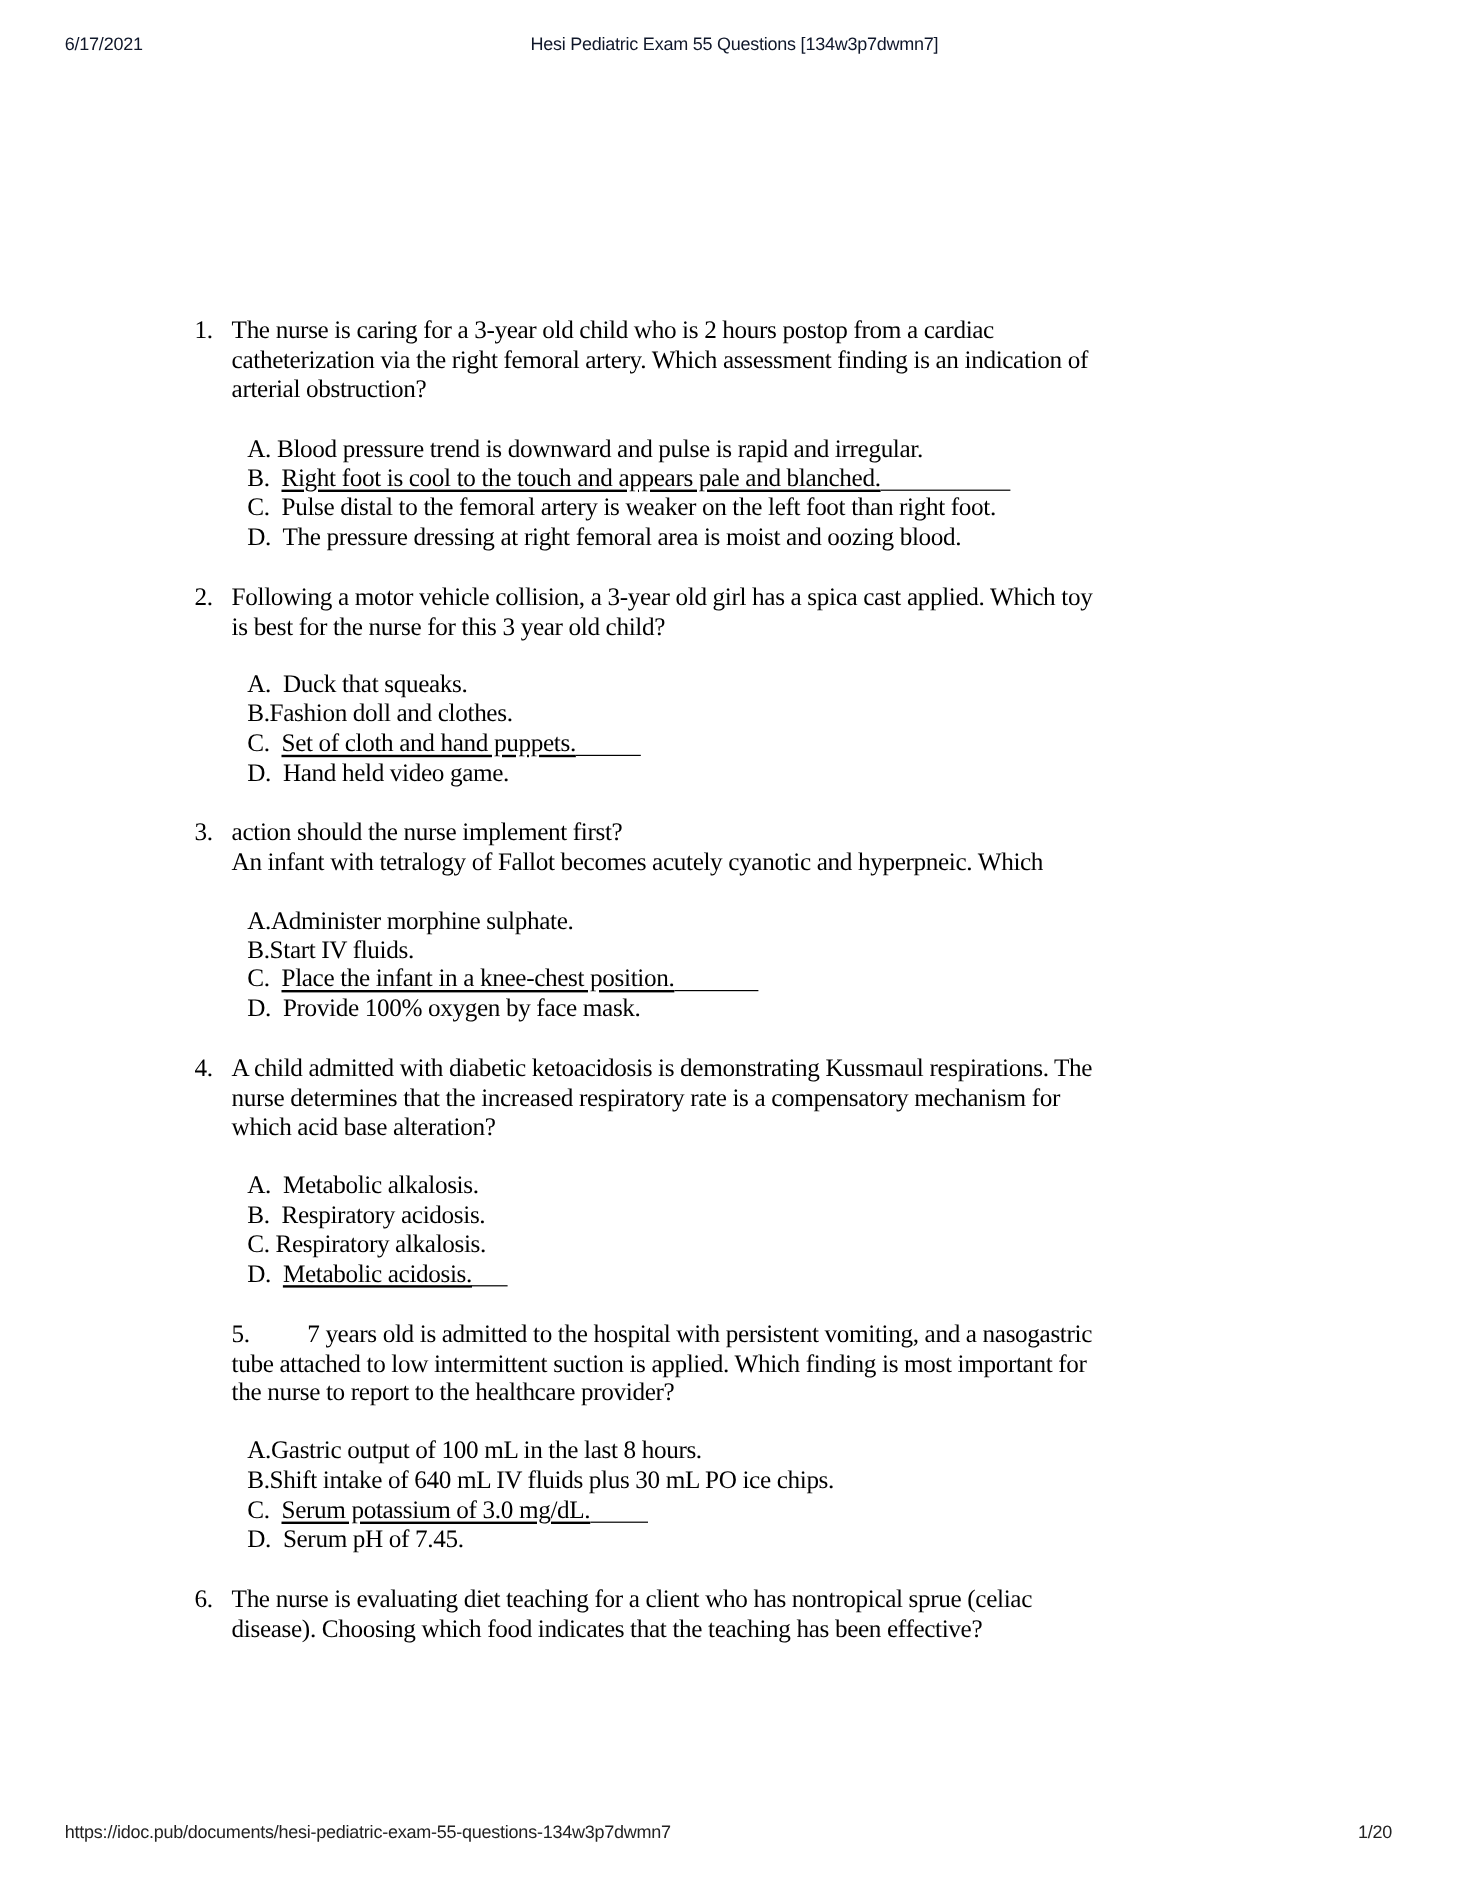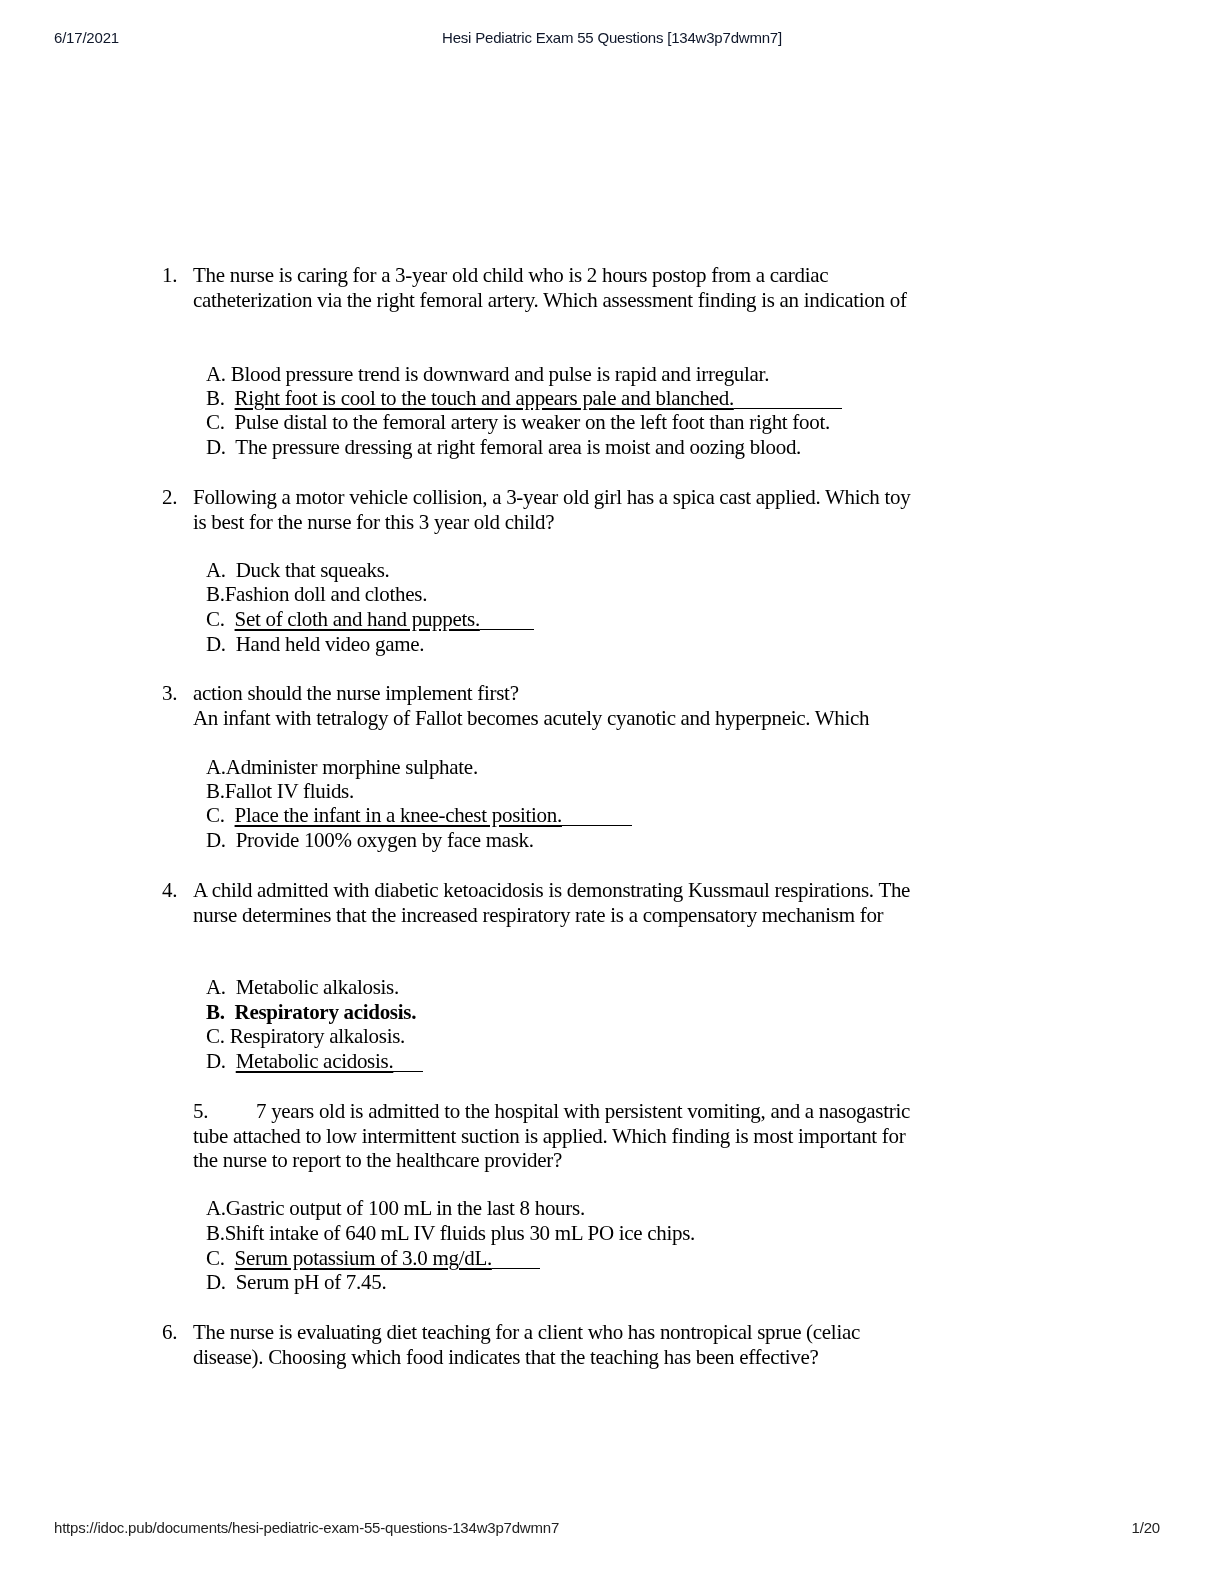"arterial obstruction?" div { html: none -> <div>arterial obstruction?</div> }
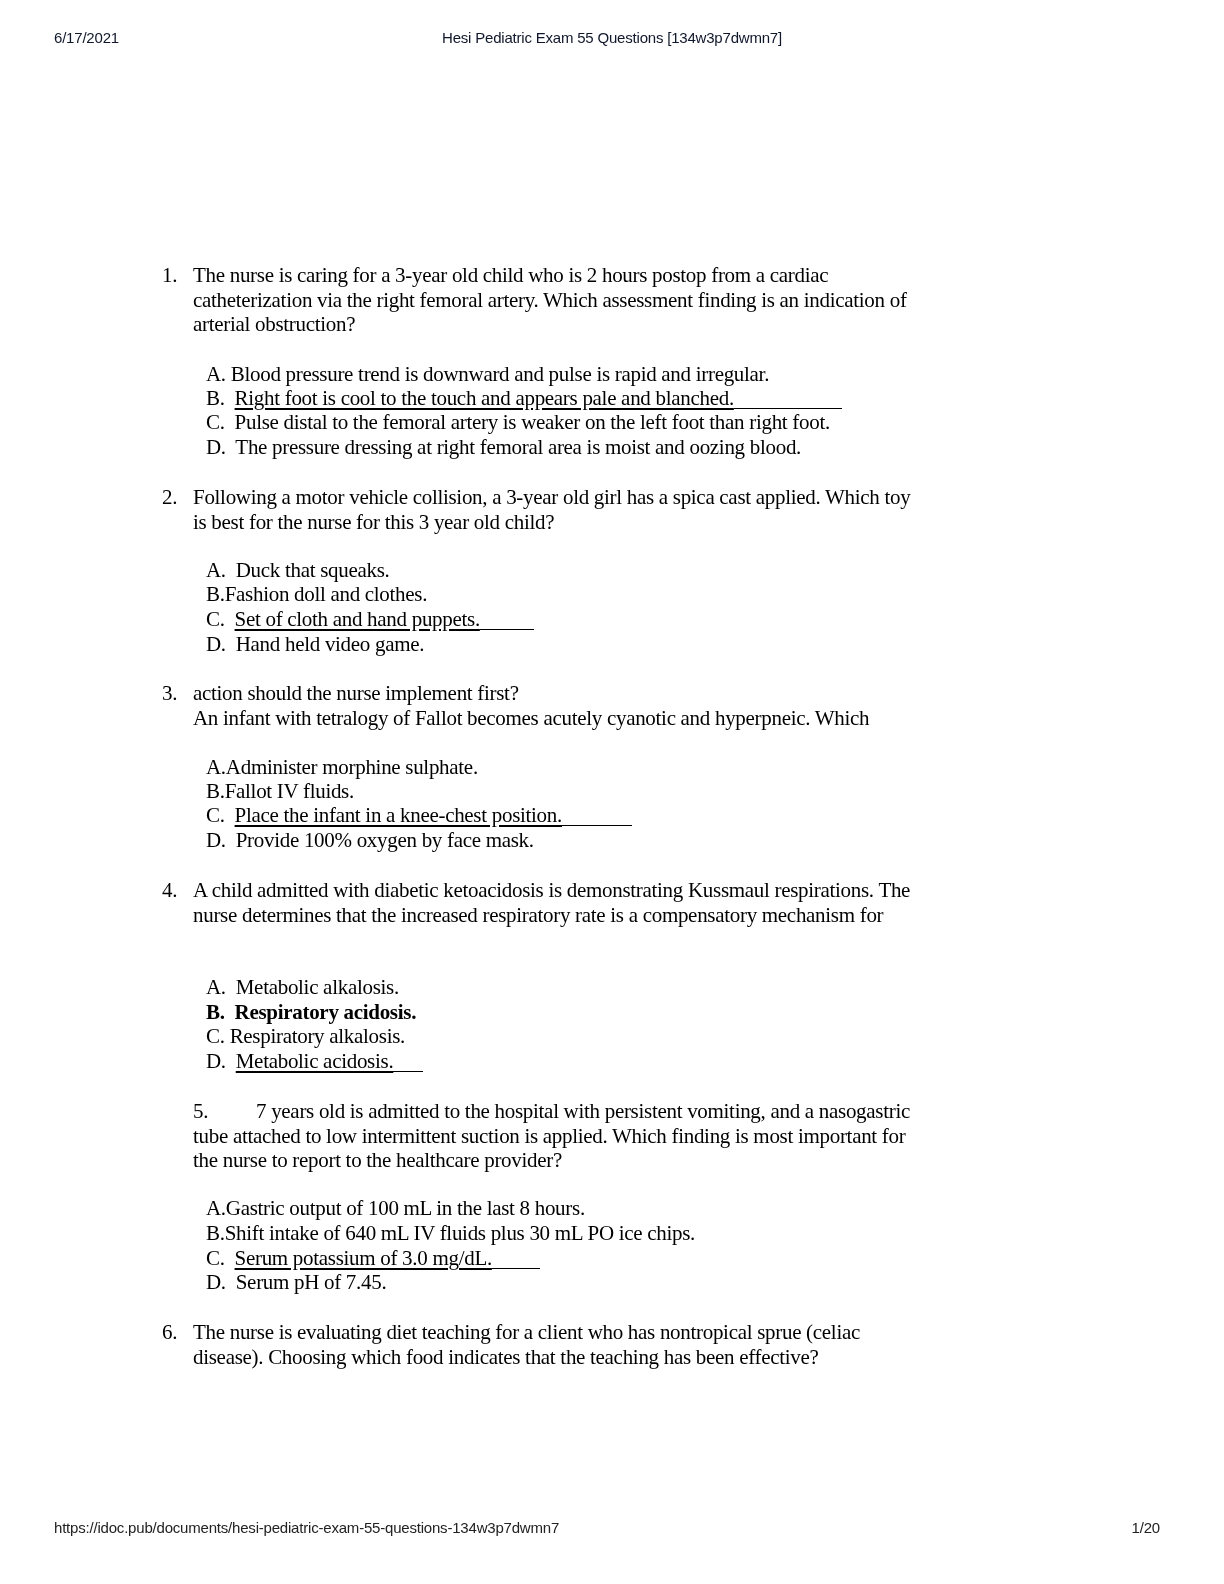"Fallot IV fluids." span.opt-text { text: Fallot -> Start }
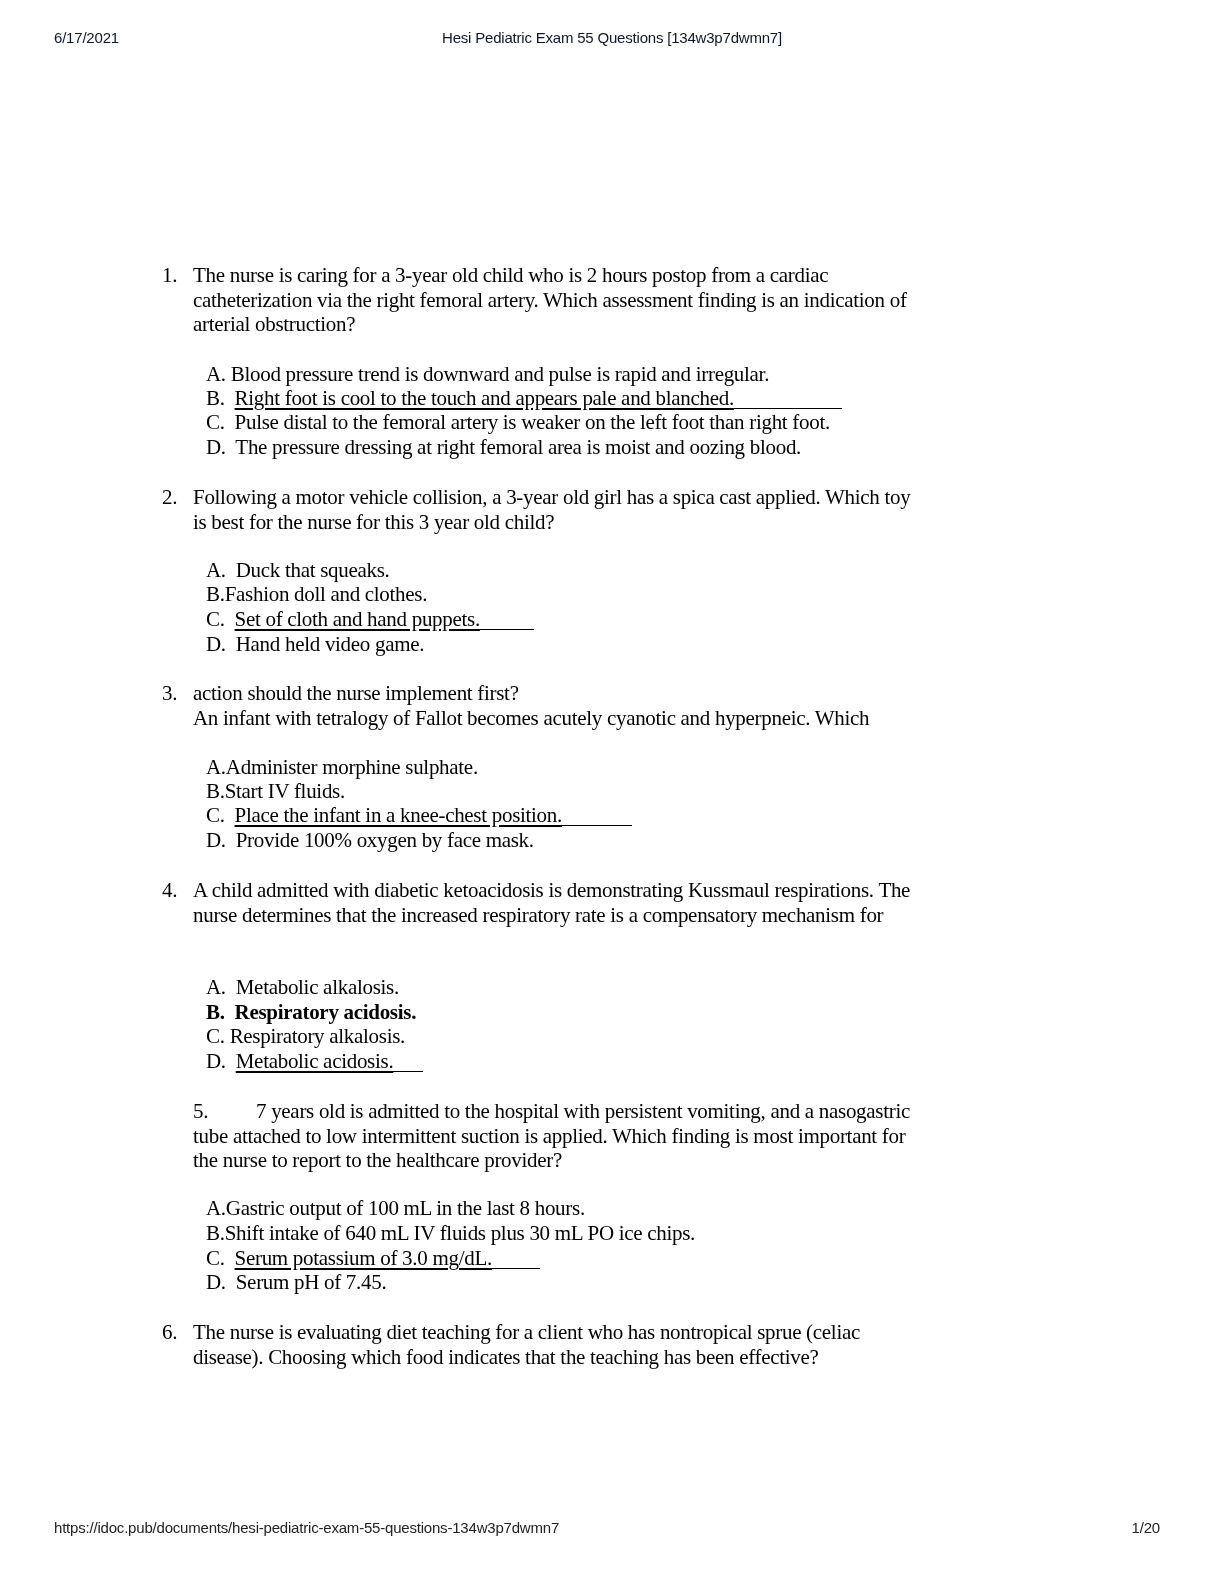"which acid base alteration?" div { html: none -> <div>which acid base alteration?</div> }
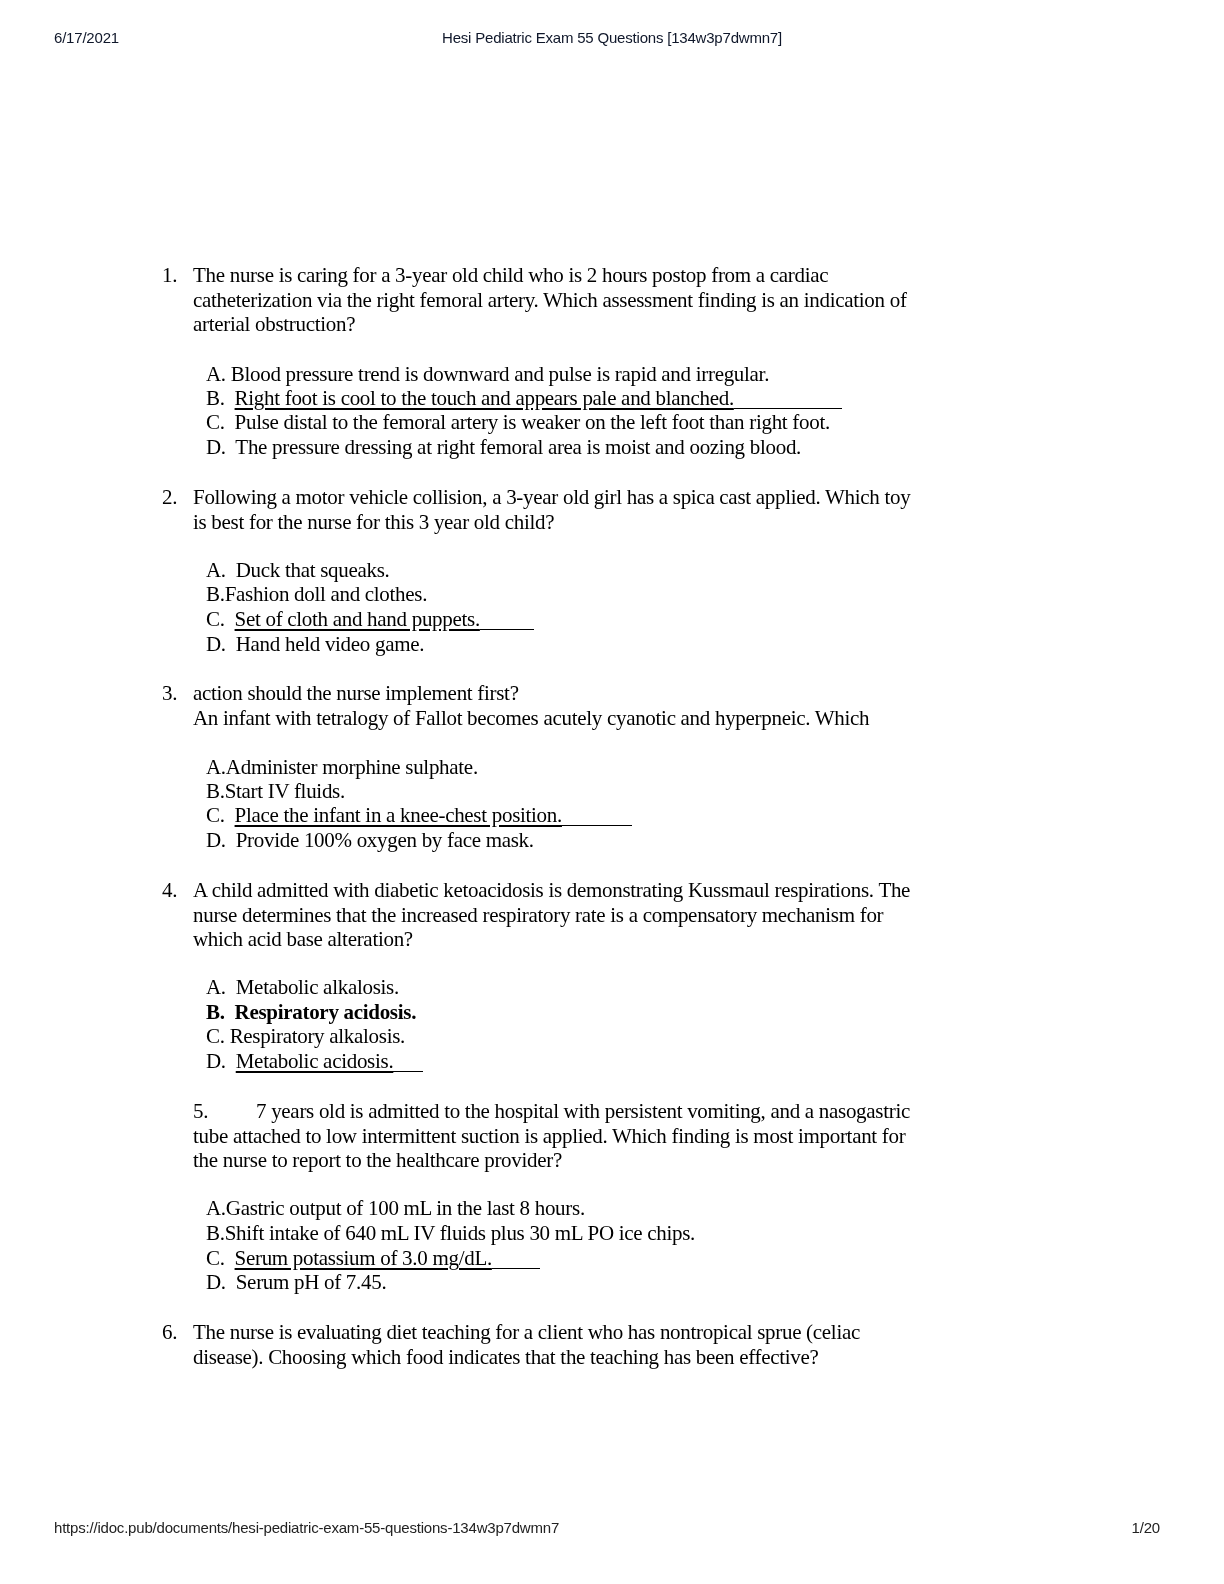"B. Respiratory acidosis." div.opt { font-weight: bold -> none }
